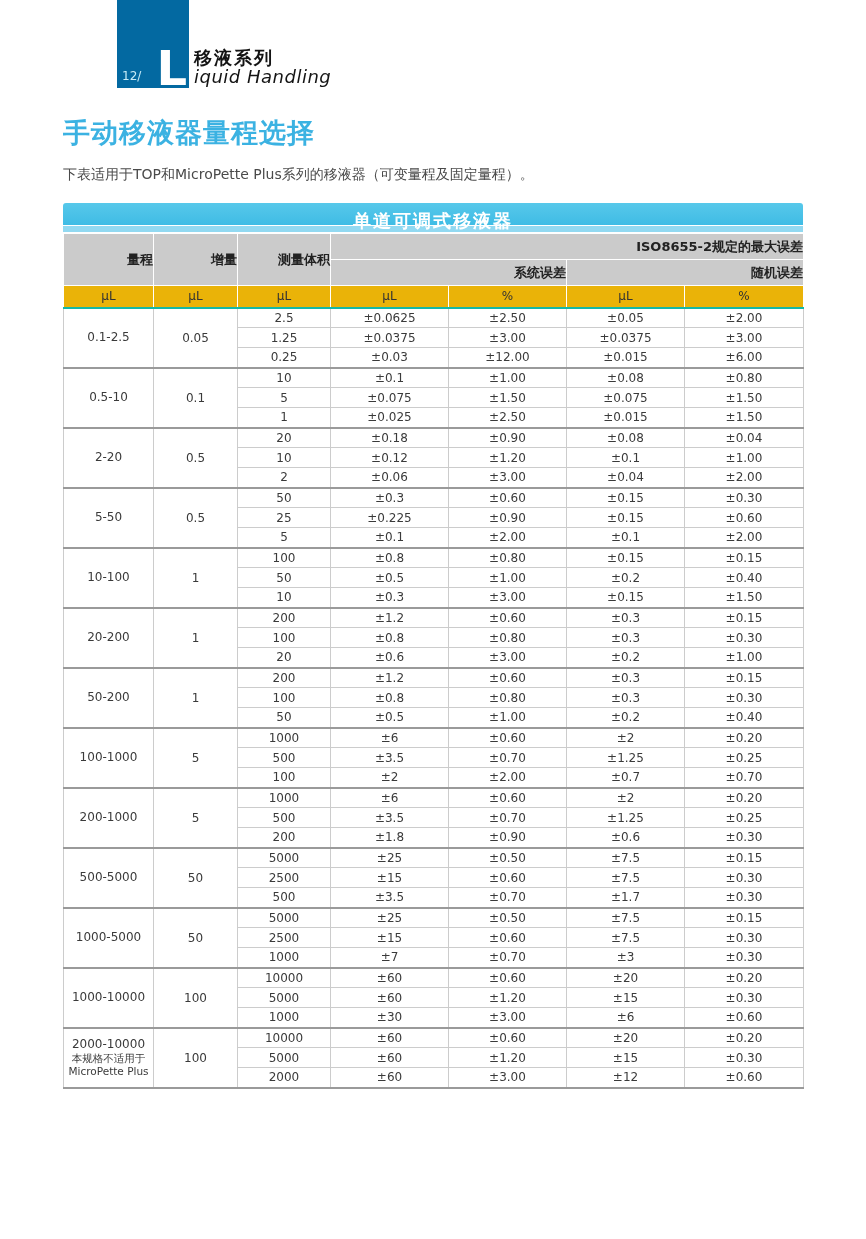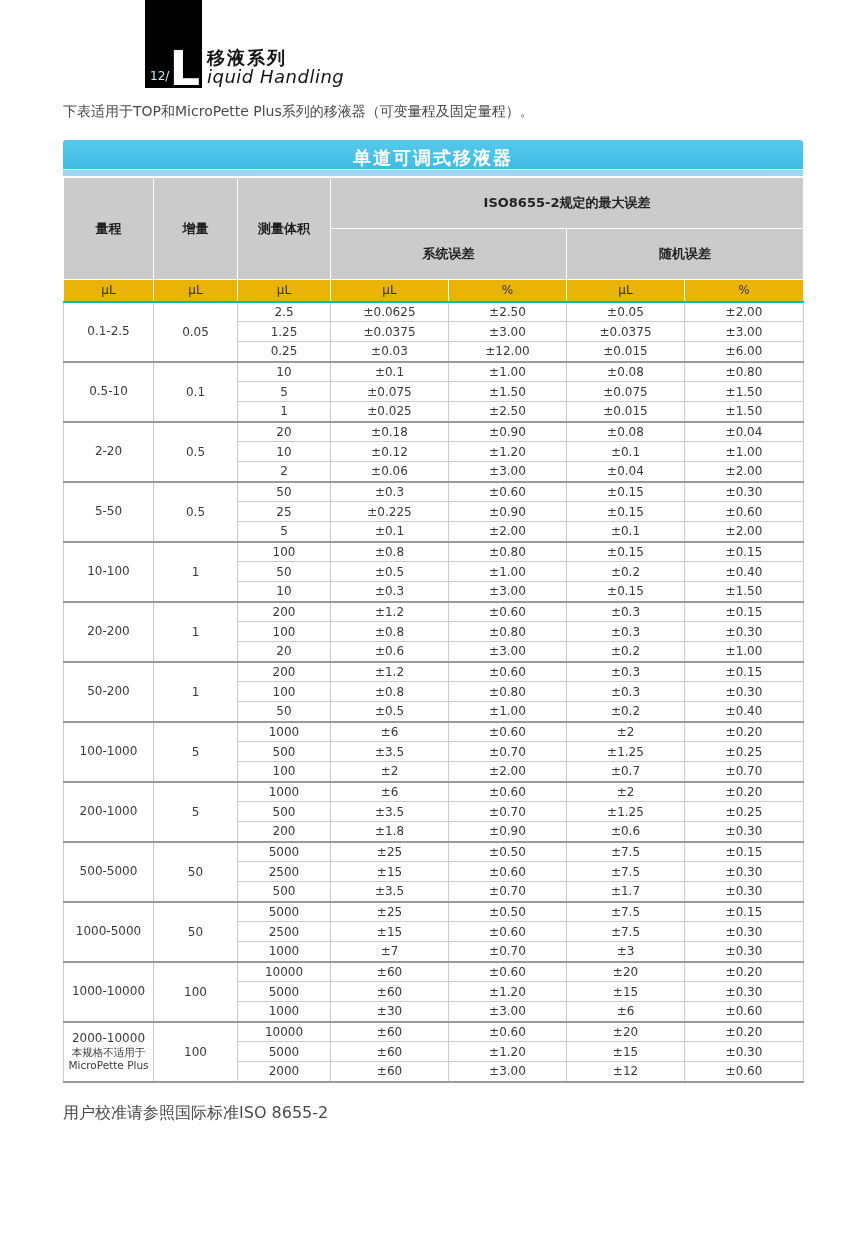"12/" .brand-block { background: #000000 -> #0369a1; margin-left: 28px -> none; width: 57px -> 72px }
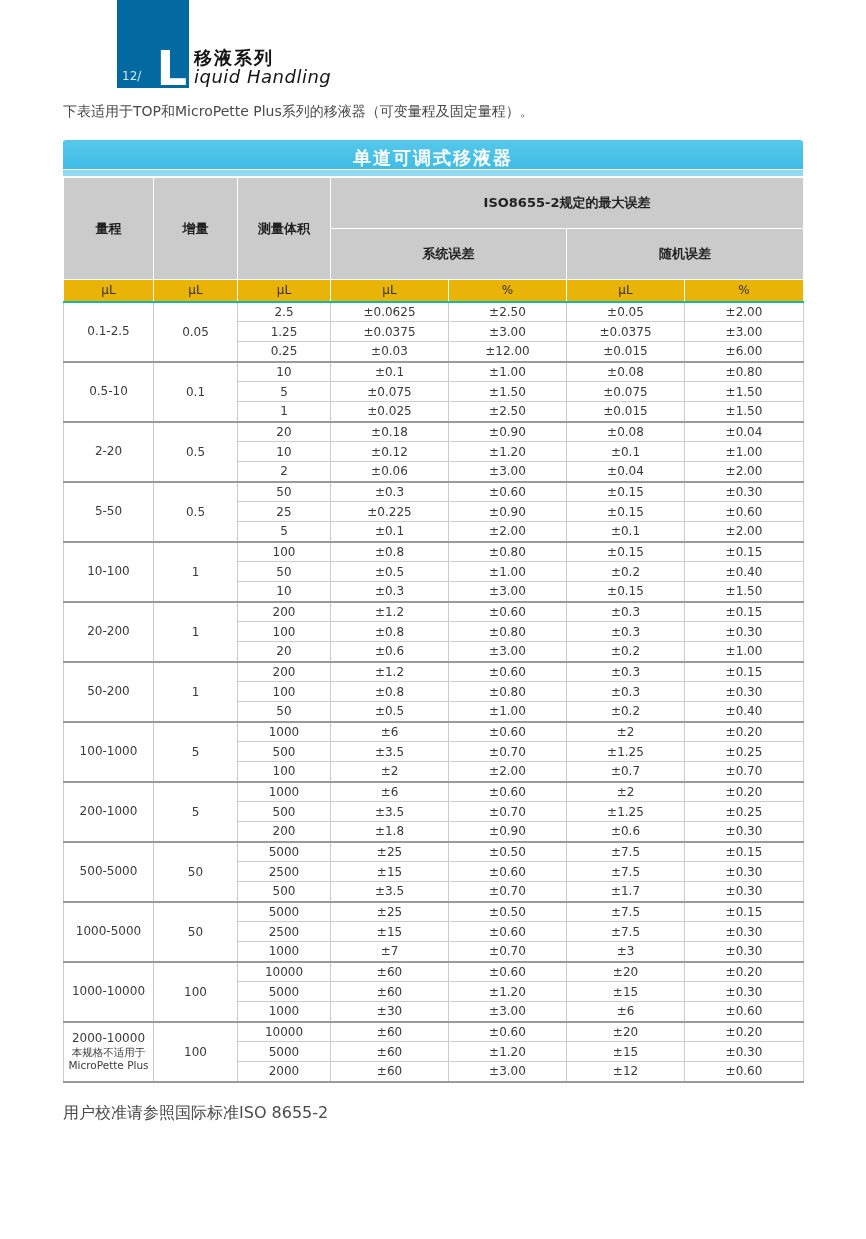"手动移液器量程选择" h1.page-title { html: none -> <h1>手动移液器量程选择</h1> }
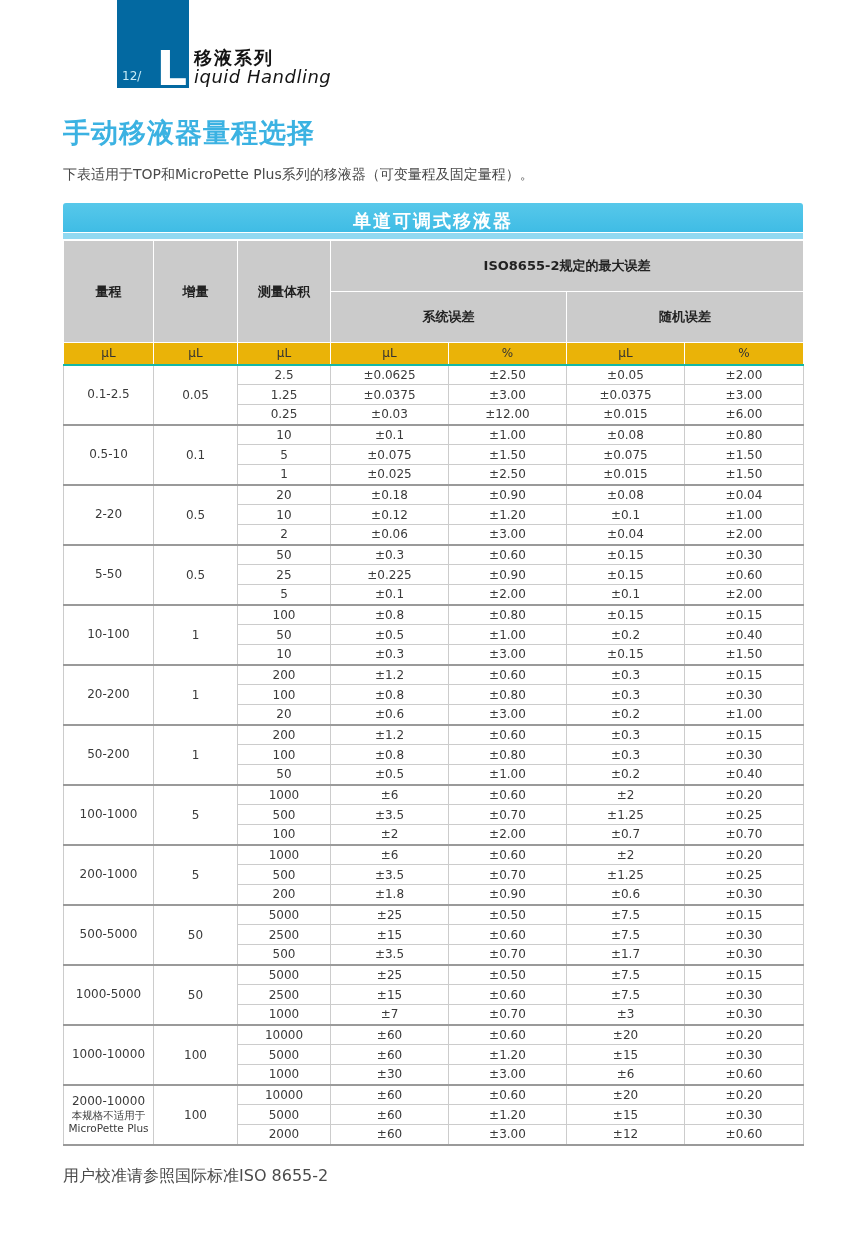"单道可调式移液器" .banner { height: 29px -> 22px }
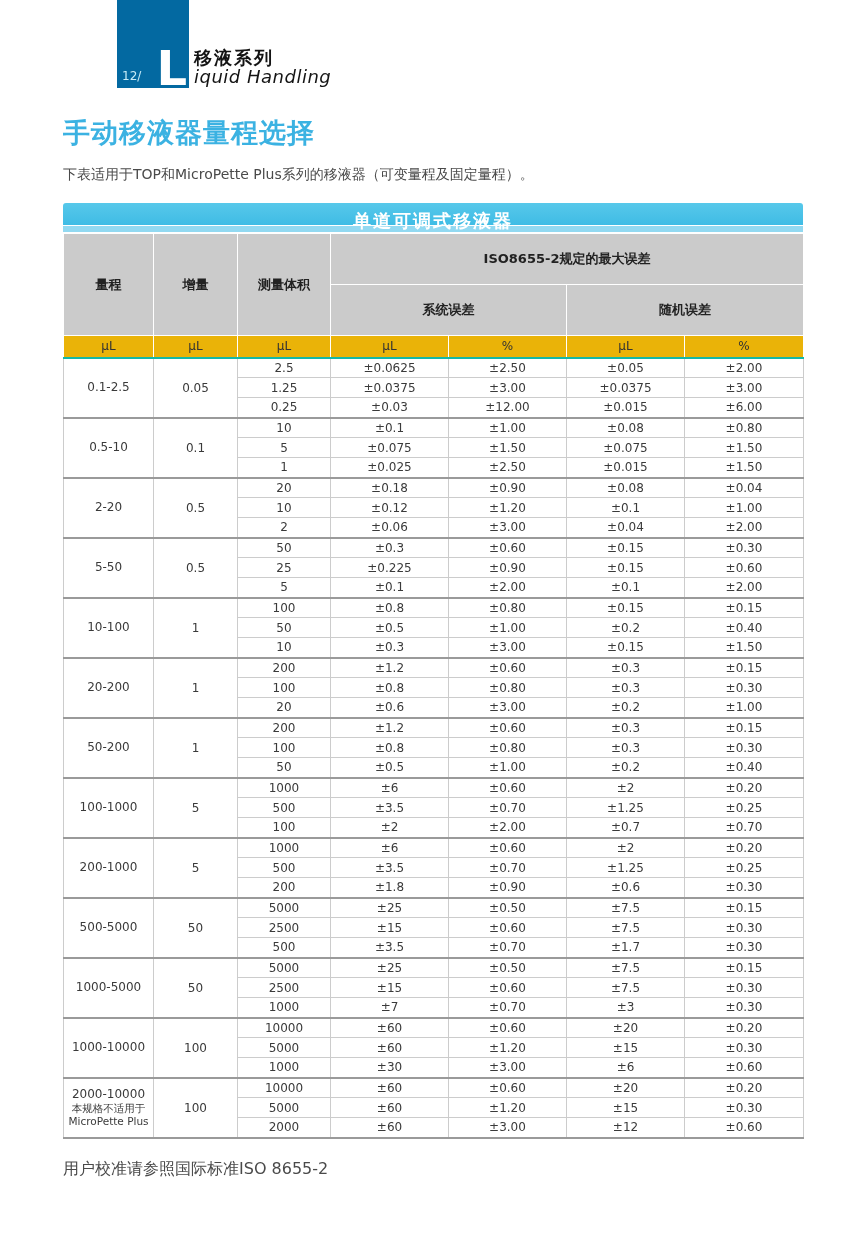"ISO8655-2规定的最大误差" thead th { padding: 16px -> 0; text-align: center -> right }
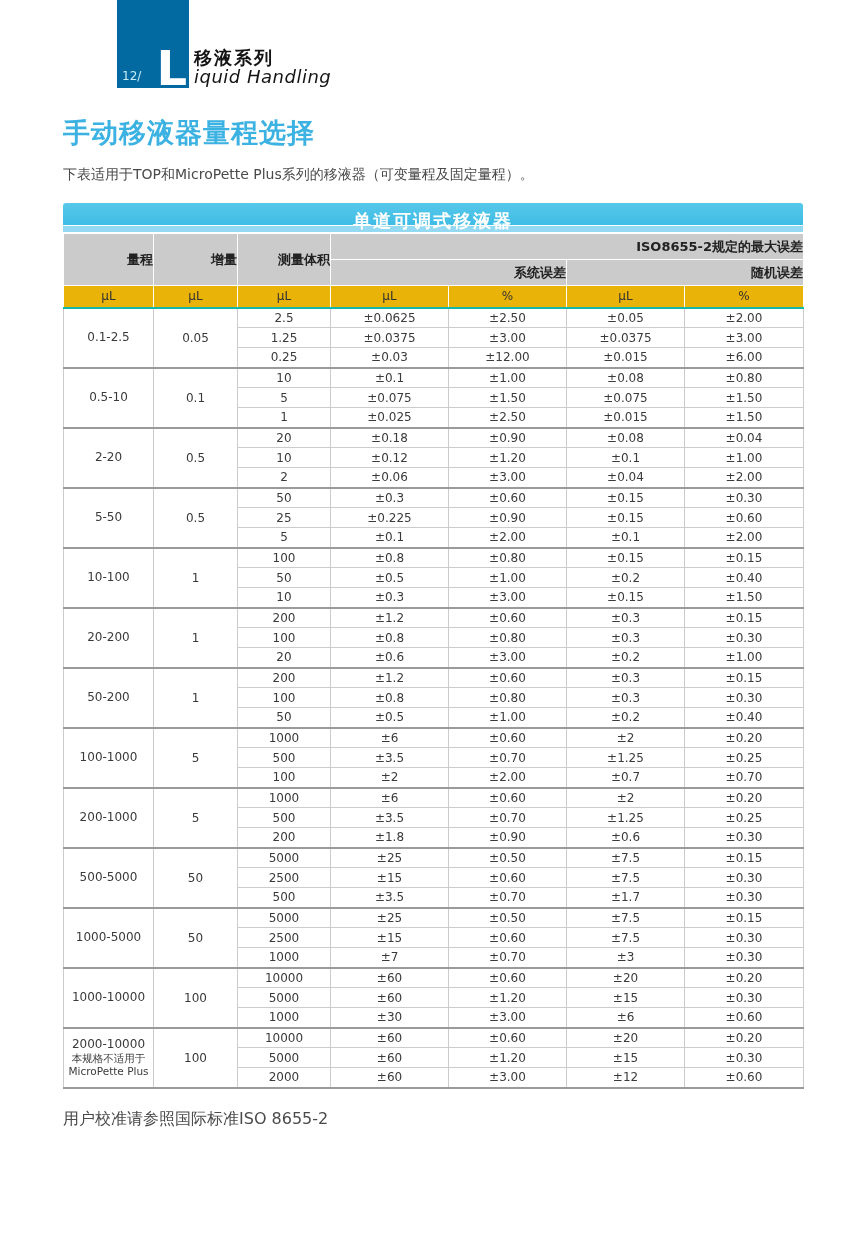"用户校准请参照国际标准ISO 8655-2" p.footer-note { html: <p>用户校准请参照国际标准ISO 8655-2</p> -> none }
